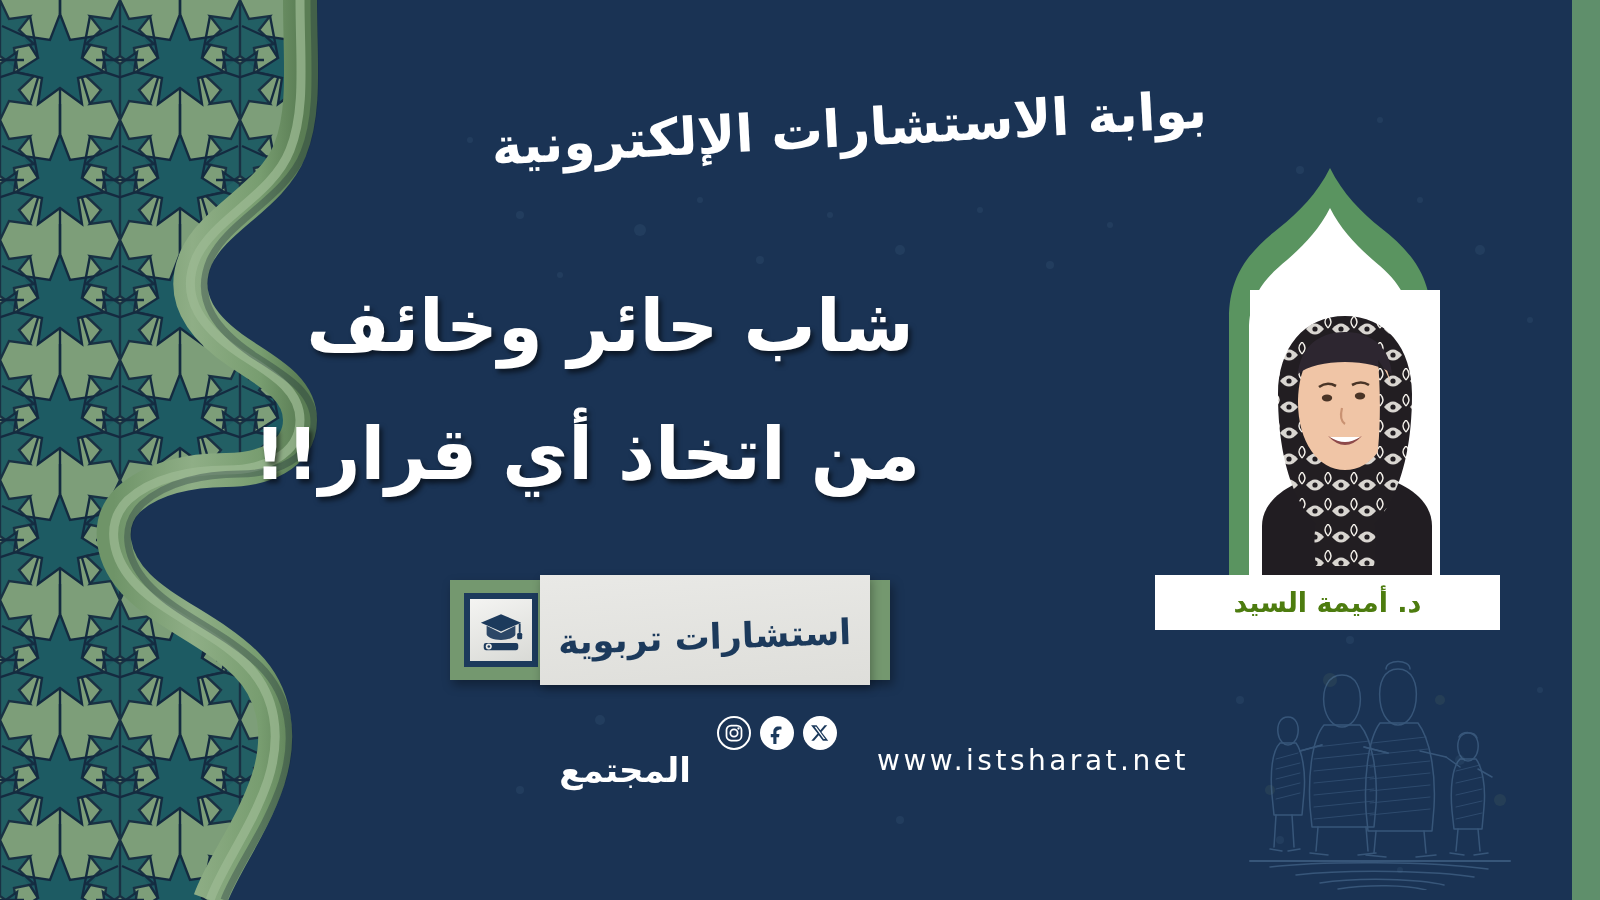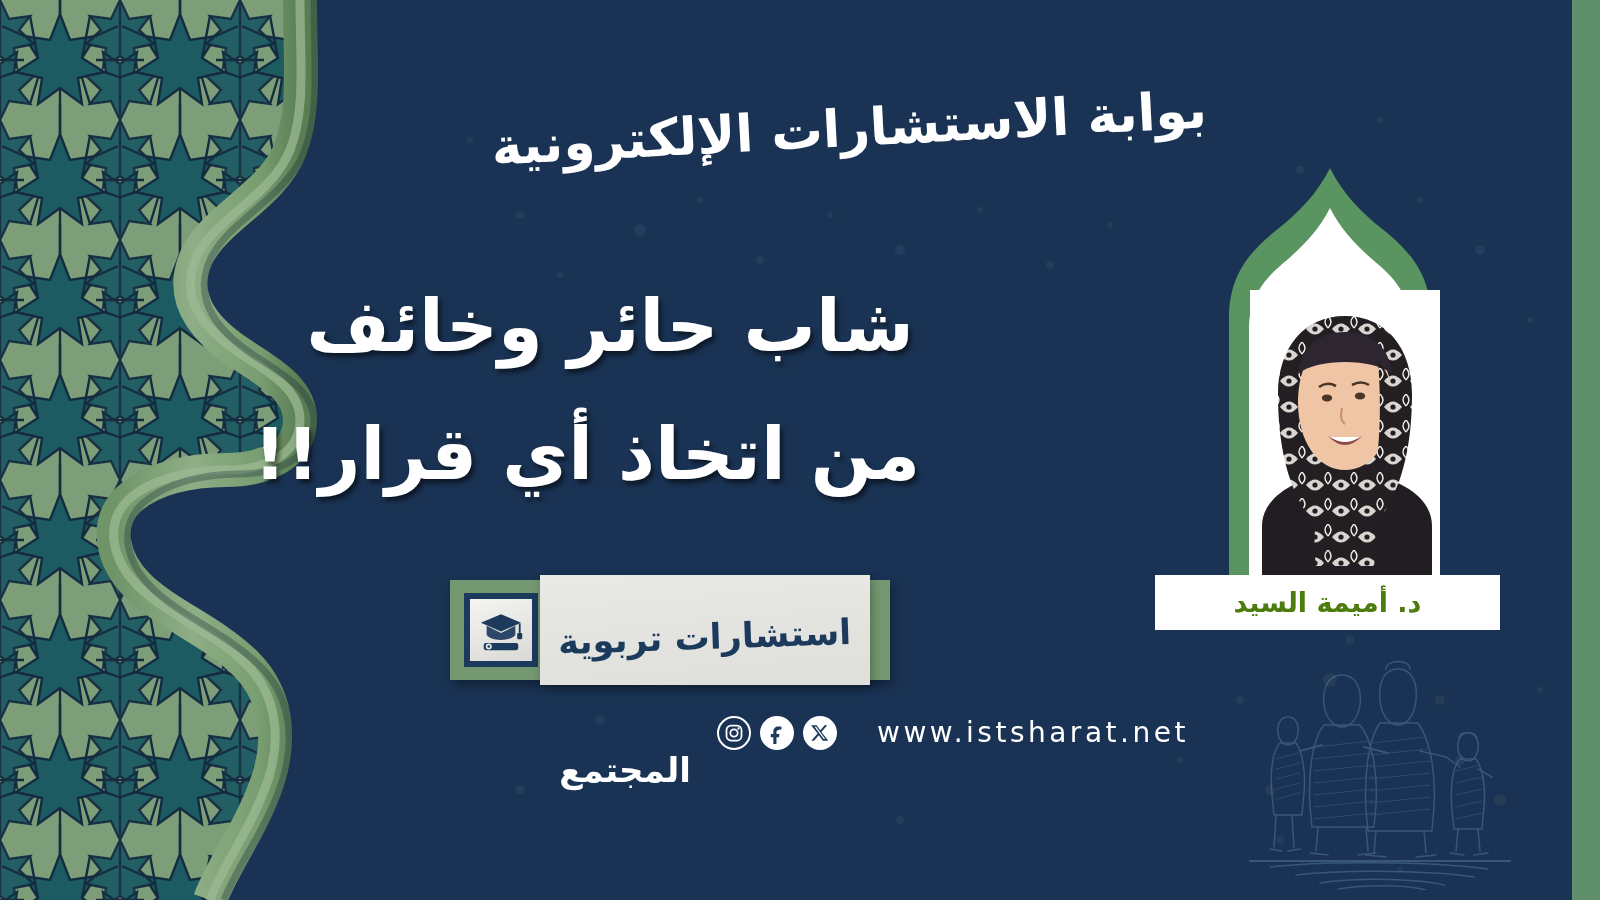"www.istsharat.net" .site-url { margin-top: none -> 28px }
